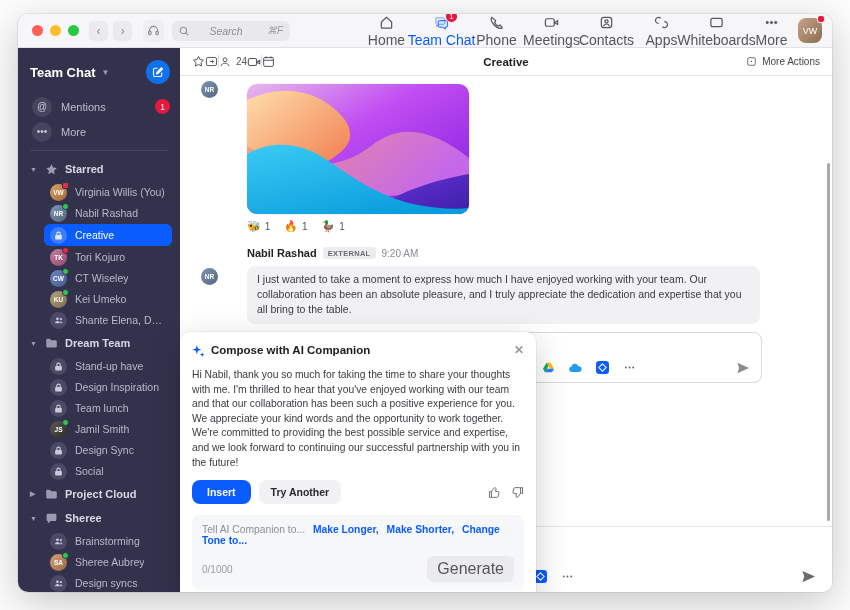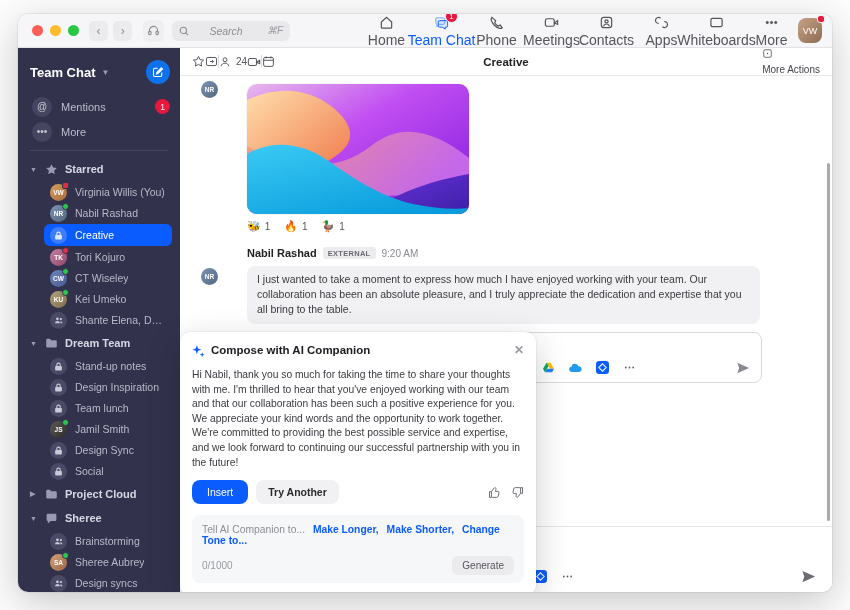"More Actions" .moreactions { align-items: flex-start -> flex-end; flex-direction: column -> none }
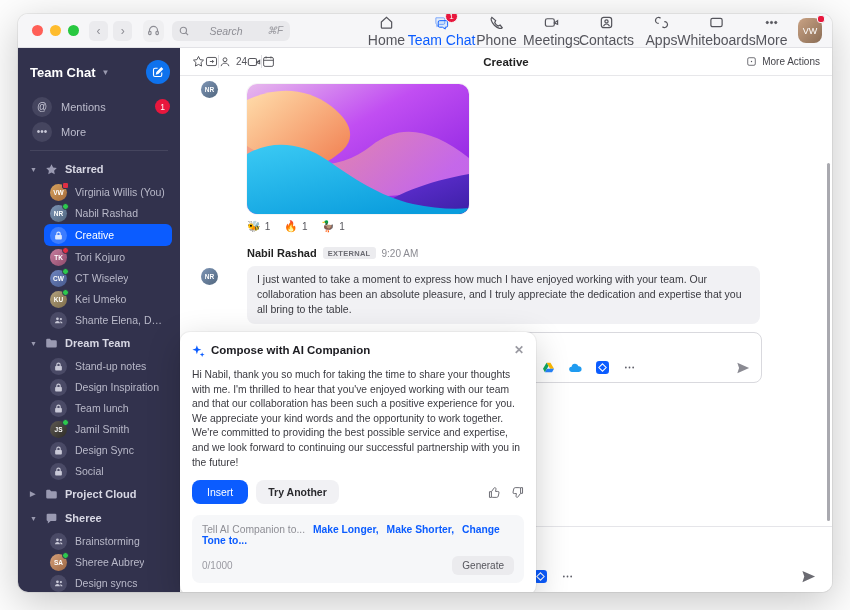"Stand-up notes" span.slabel { text: notes -> have }
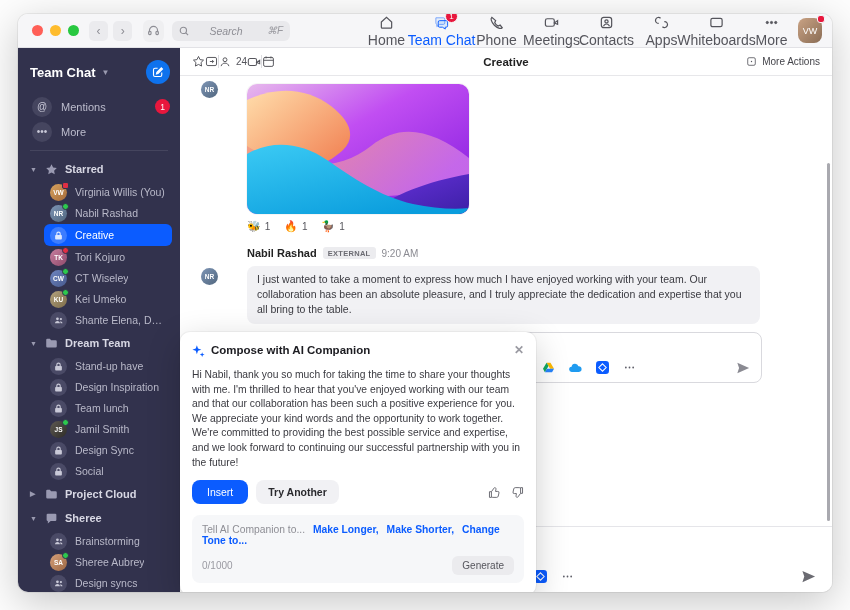"Insert" .btn-insert { font-weight: normal -> bold }
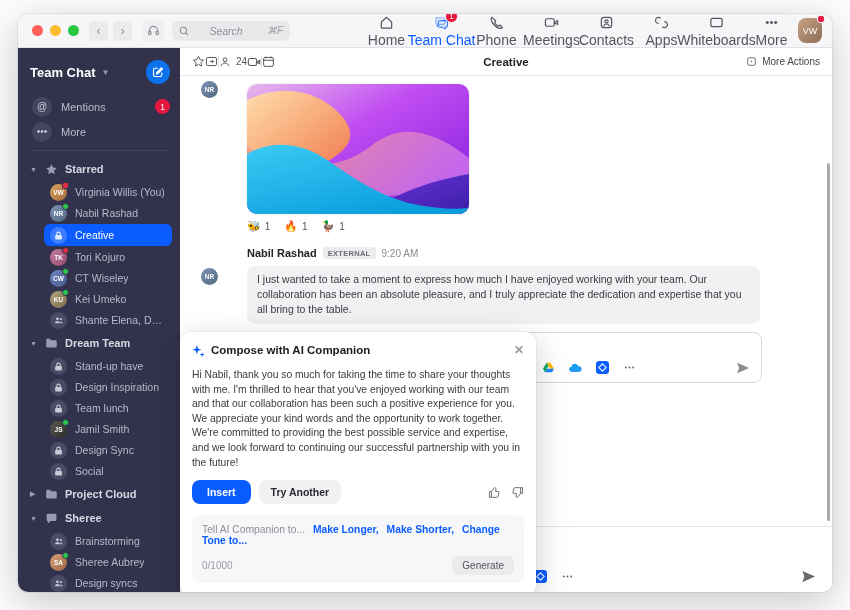"Generate" .btn-gen { font-size: 10px -> 16px }
